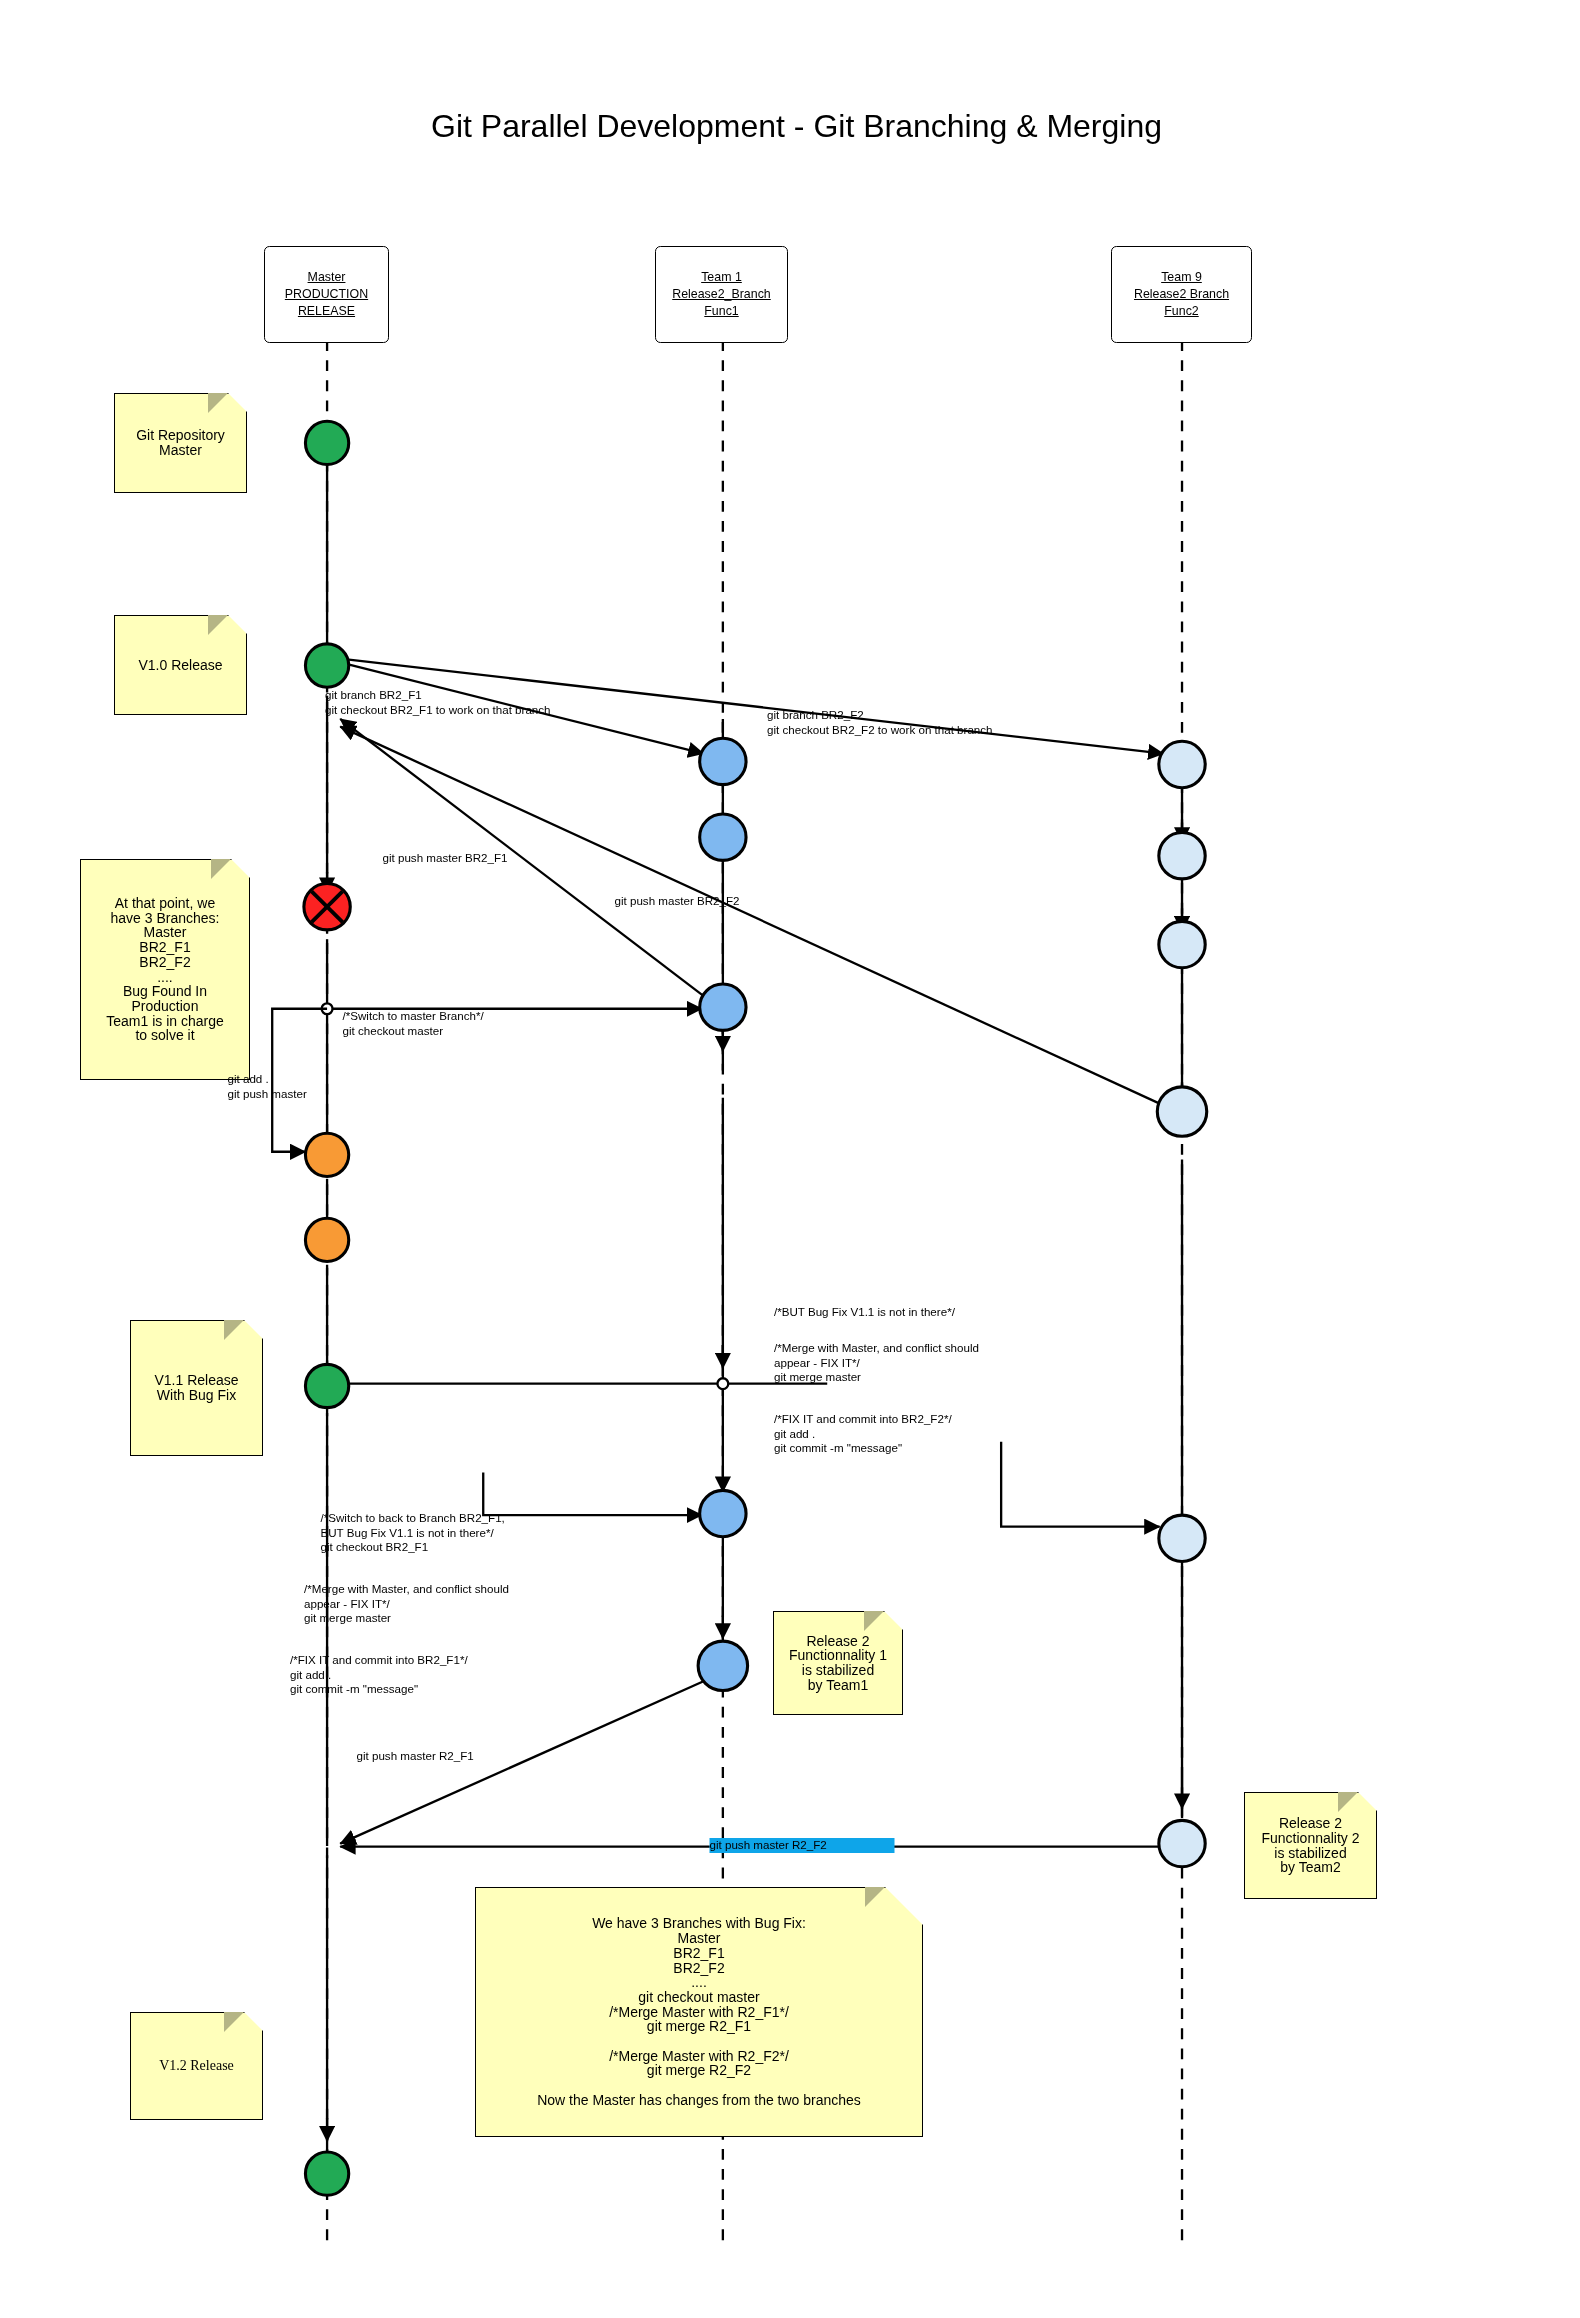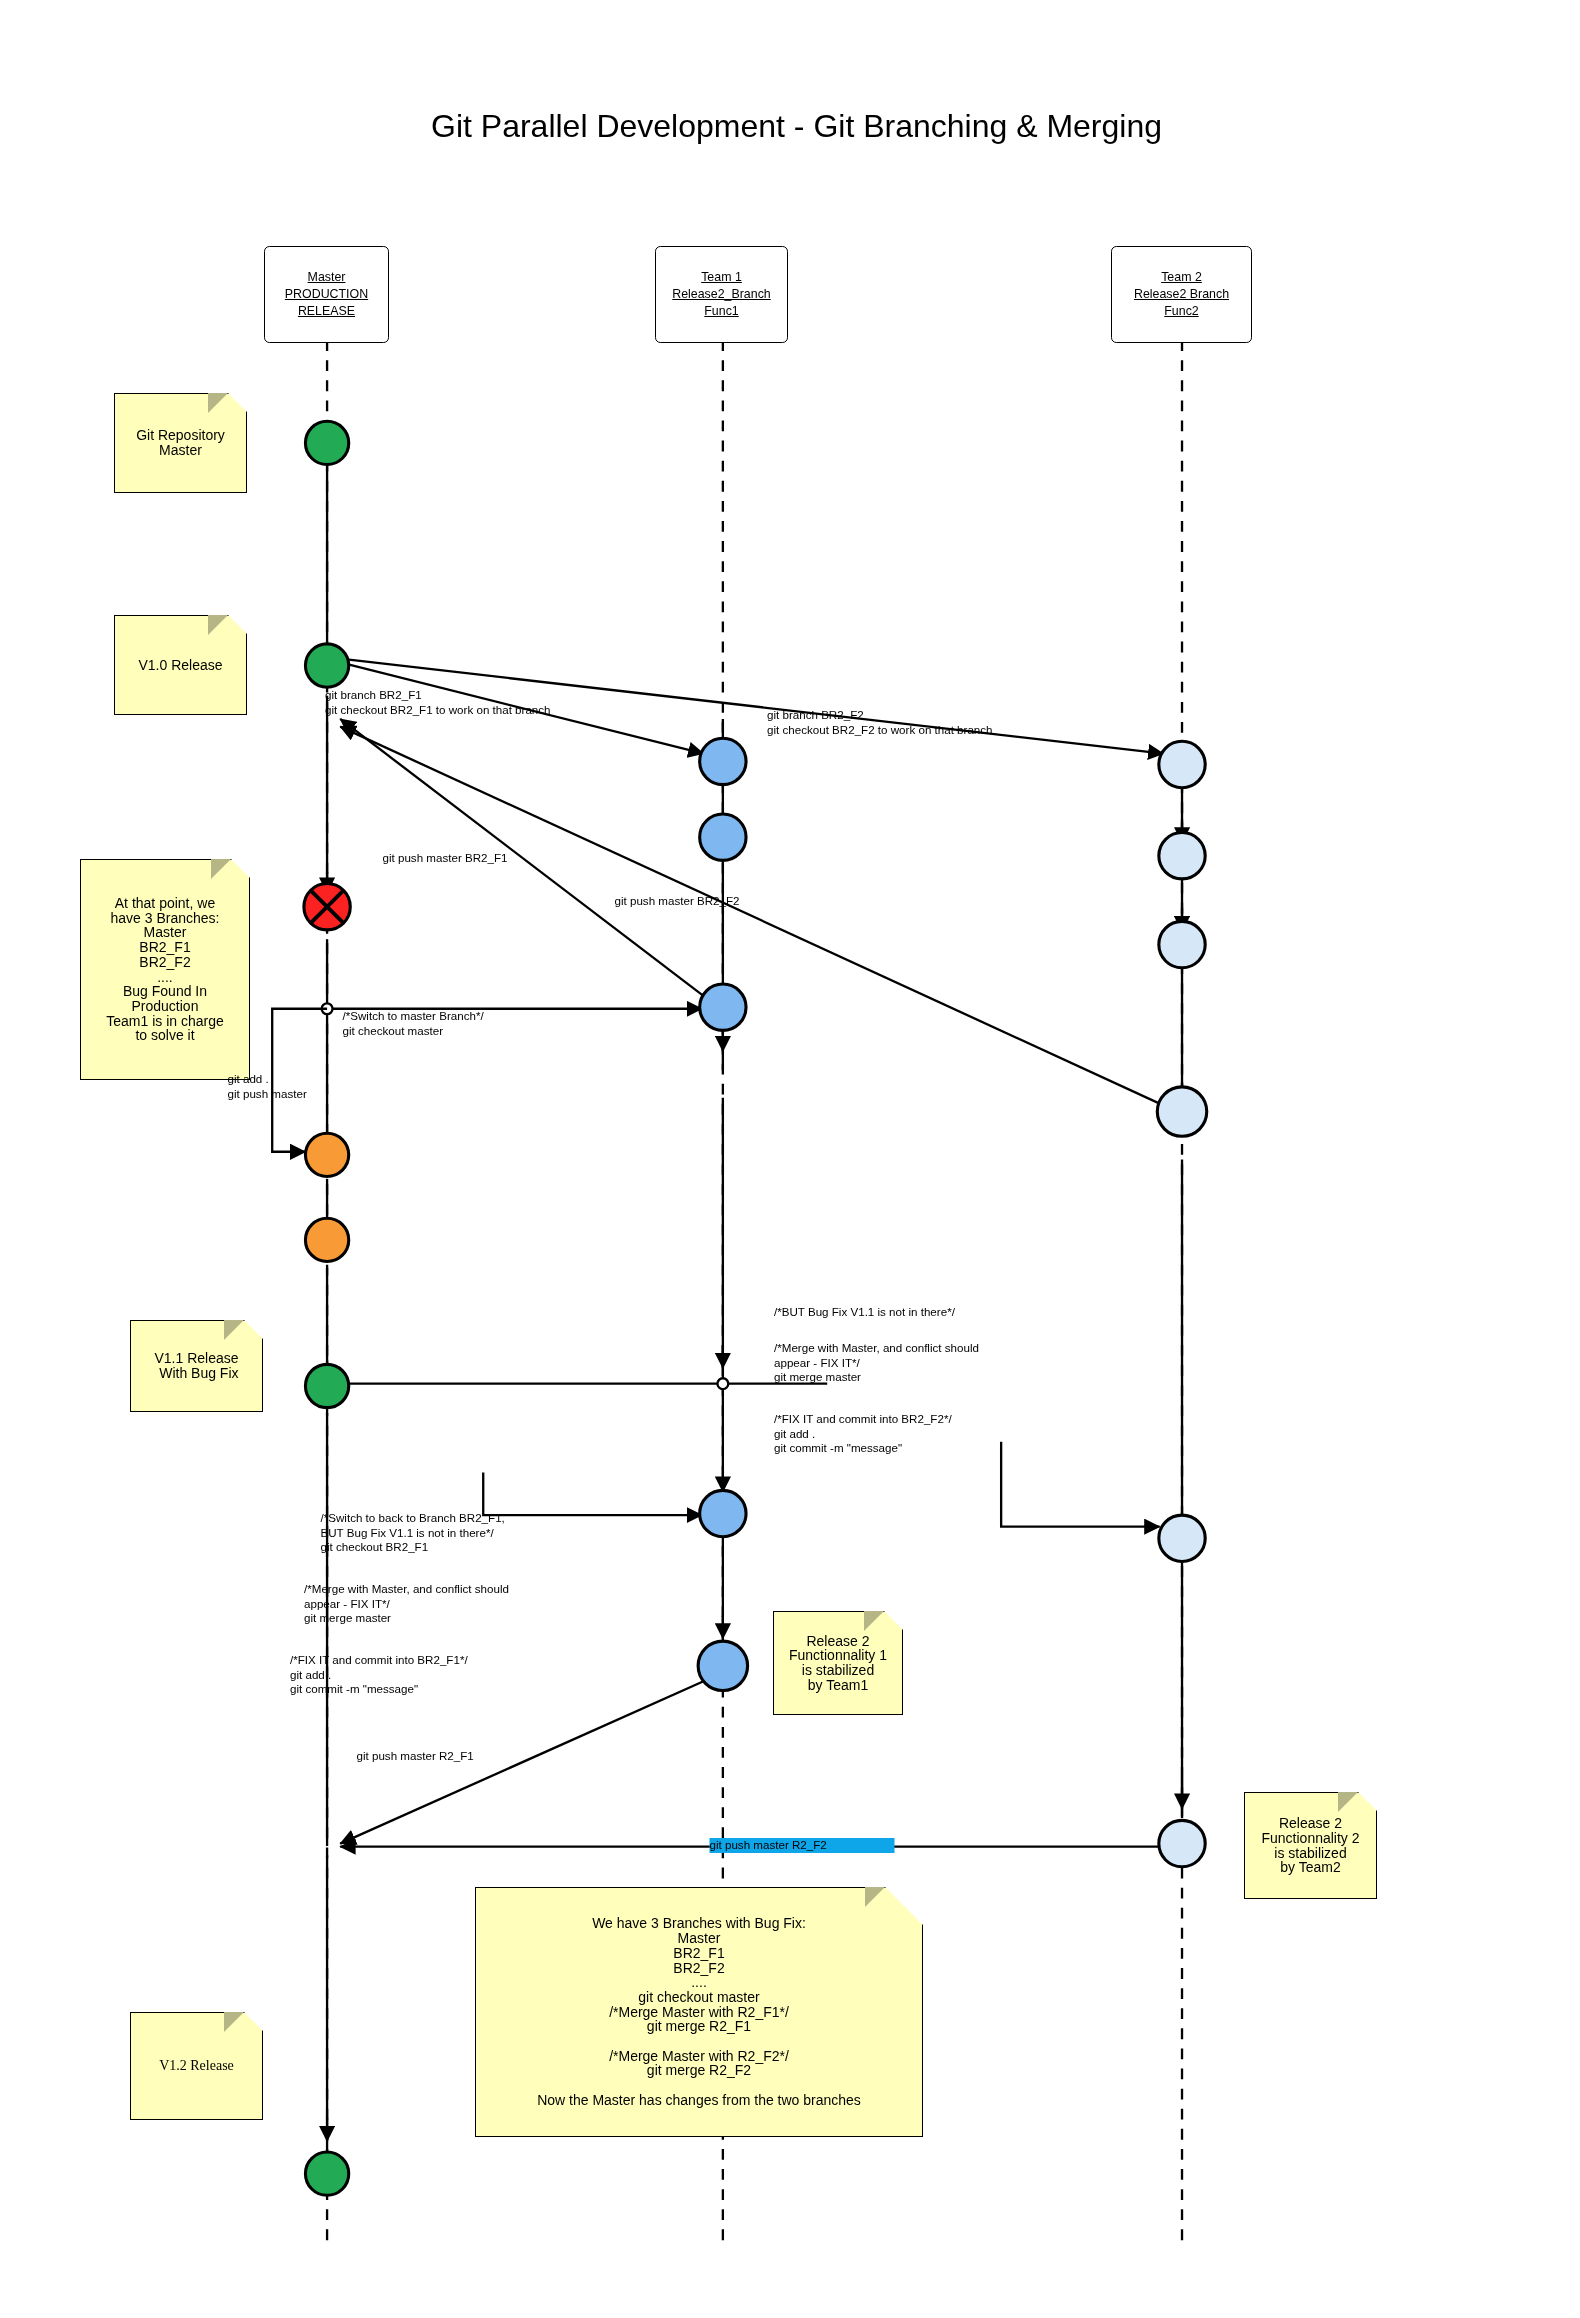"Team 2" span { text: 2 -> 9 }
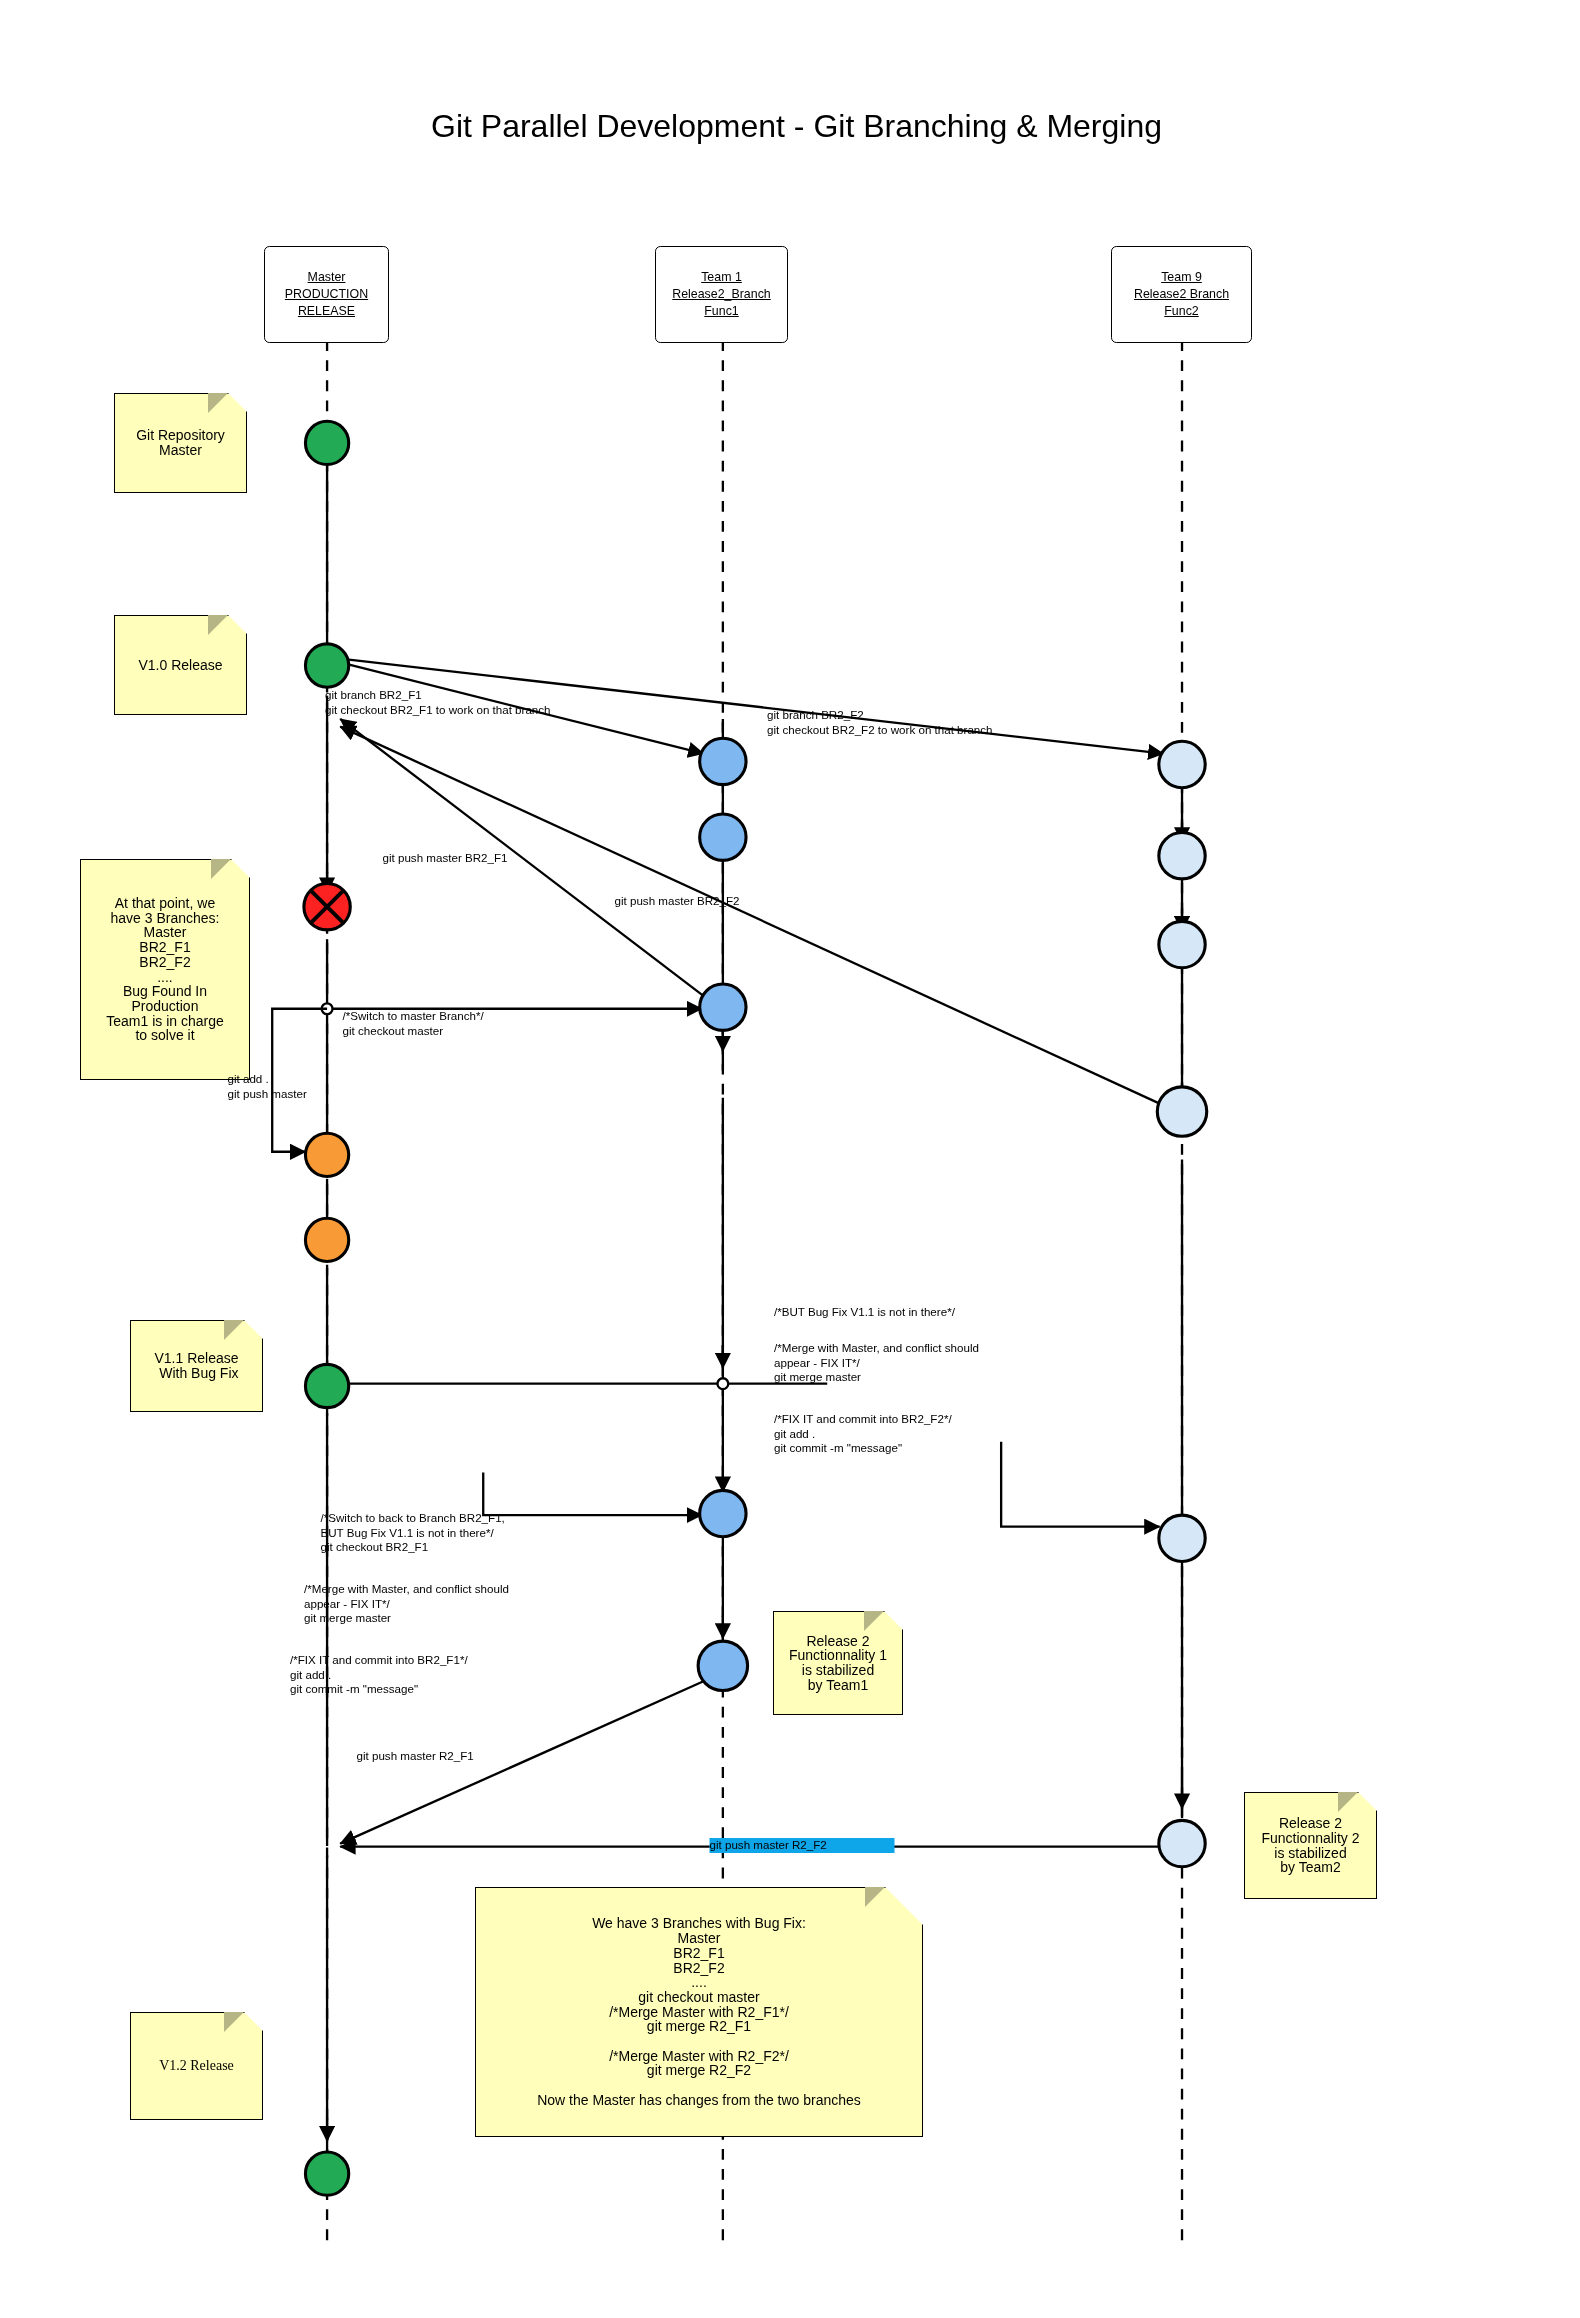"V1.1 Release" div.note { height: 92px -> 136px; text-align: right -> none }
